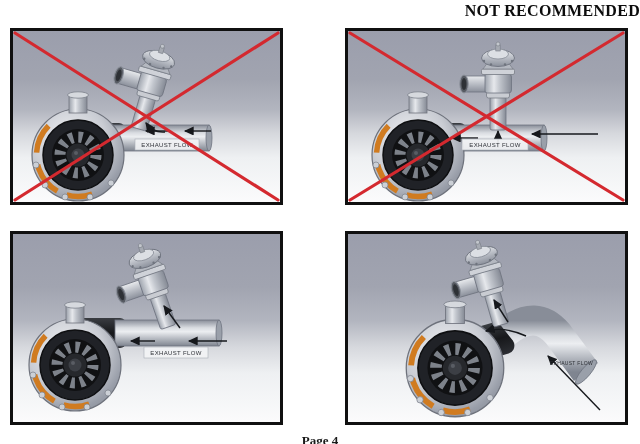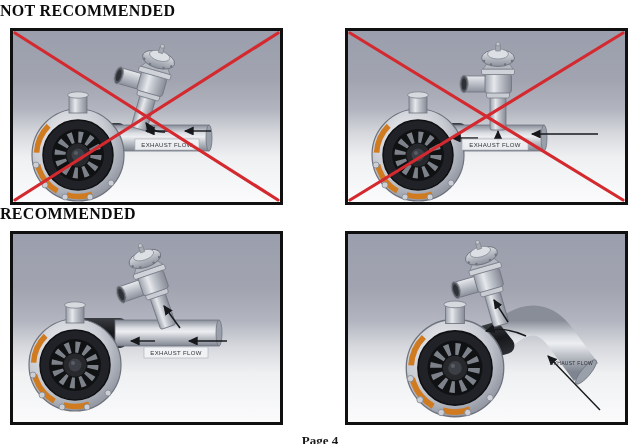"NOT RECOMMENDED" .section-title { text-align: left -> right }
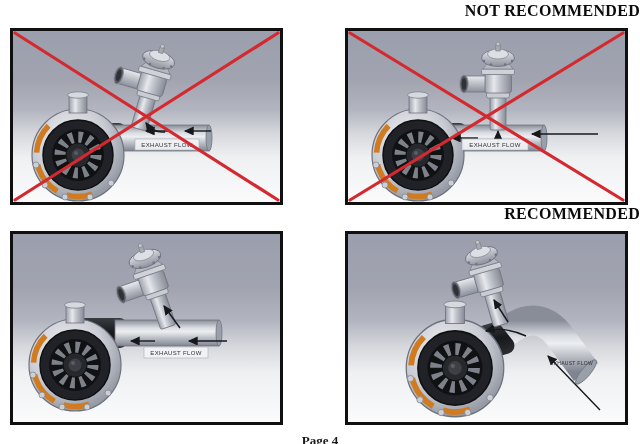"RECOMMENDED" div.section-title { html: <div>RECOMMENDED</div> -> none }
